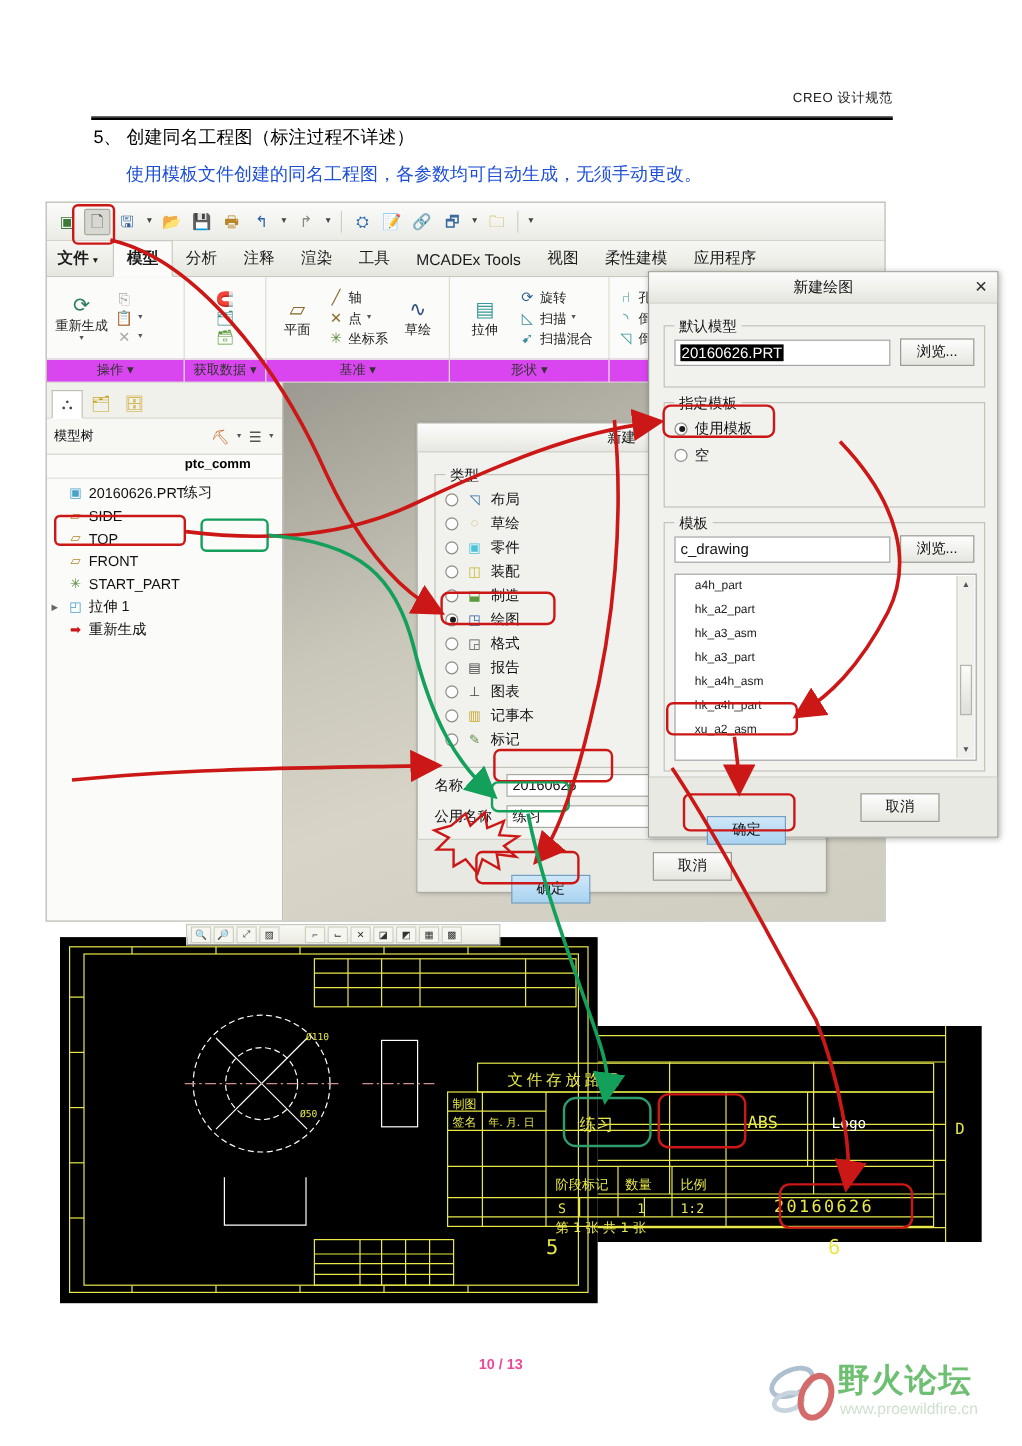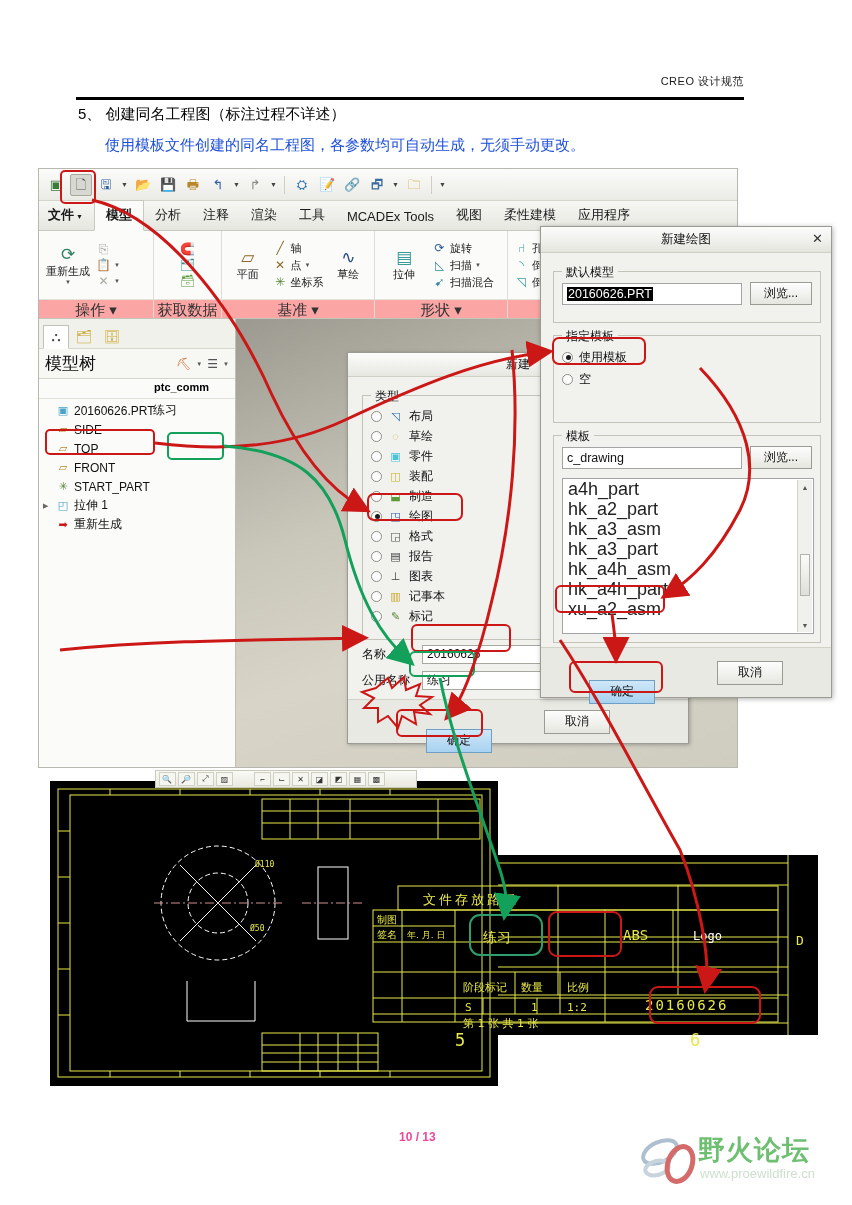"操作 ▾" .rgroup-label { background: #fca5a5 -> #d946ef; font-size: 15px -> 11px }
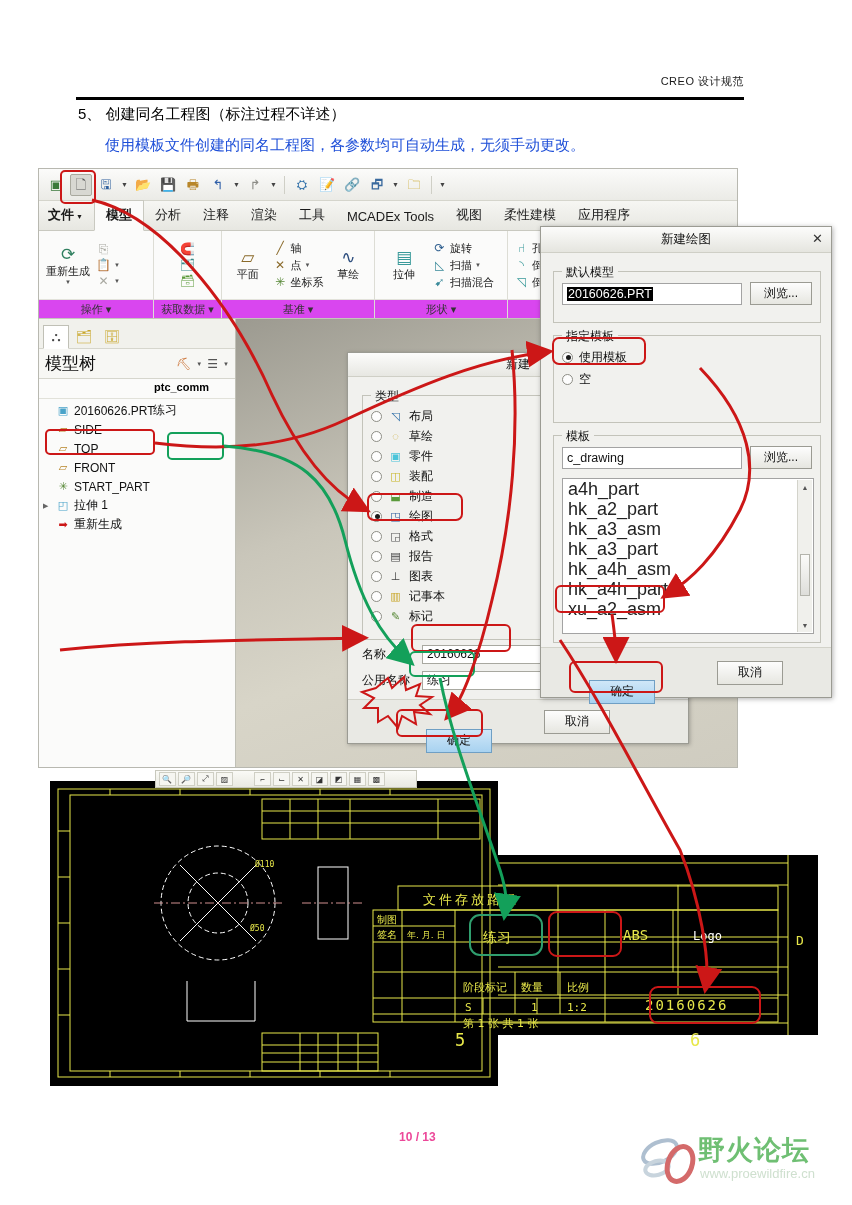"模型树" #lp-title .t { font-size: 17px -> 11px }
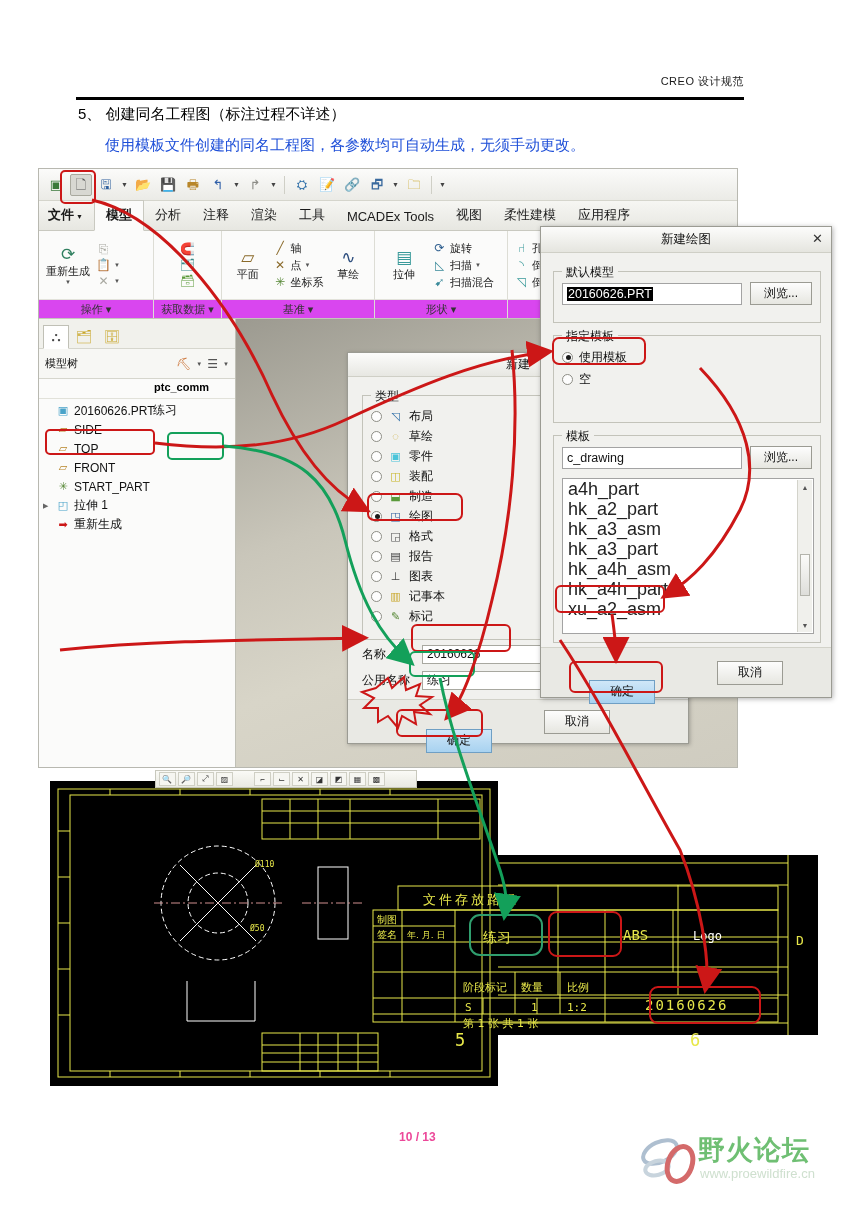"a4h_part" #tpl-list .li { font-size: 18px -> 10px; padding-left: 5px -> 16px }
